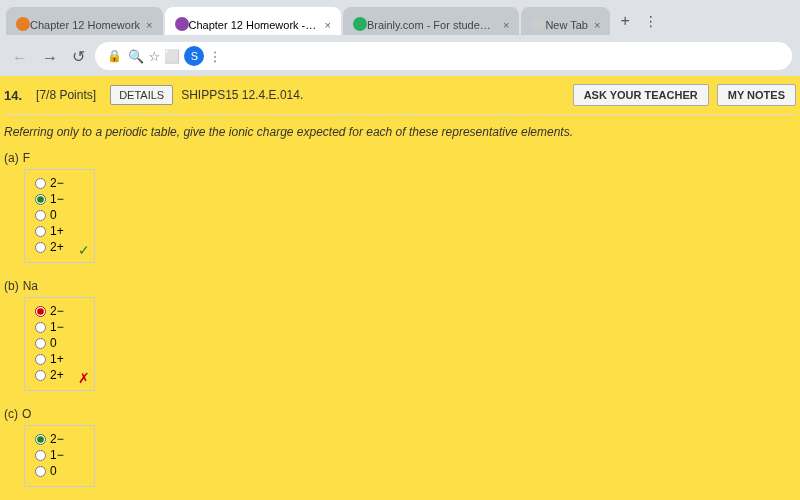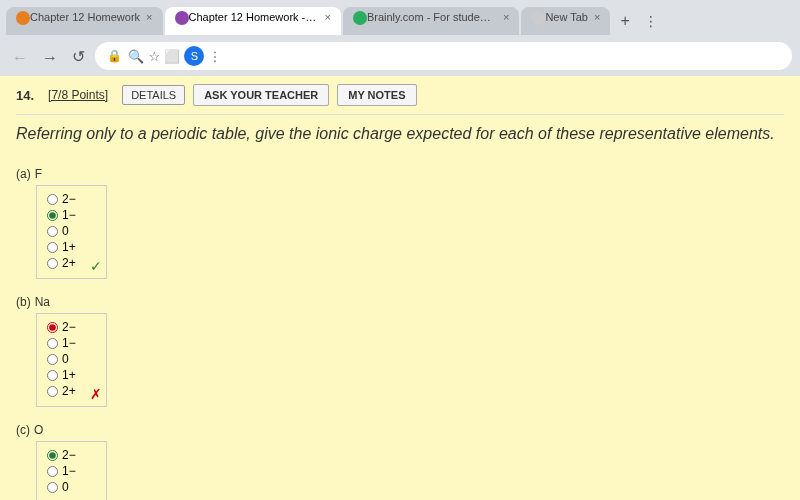"Chapter 12 Homework" .tab { align-items: flex-start -> flex-end }
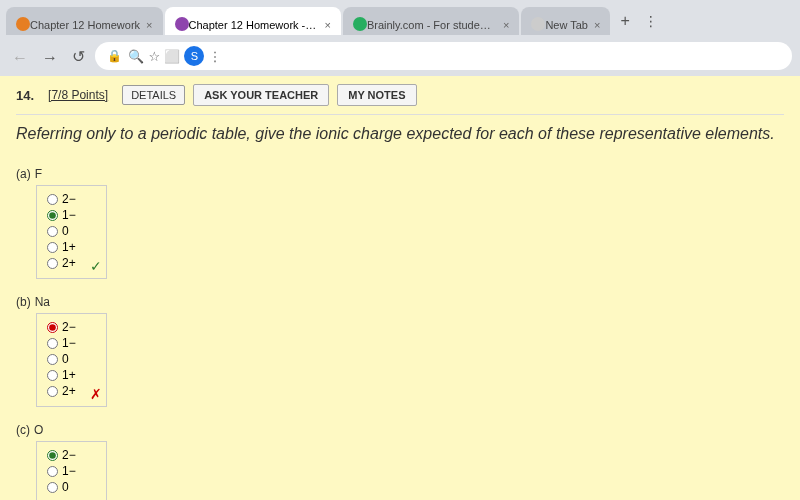"14." .page-content { background: #fef9c3 -> #fde047; padding: 8px 16px -> 8px 4px }
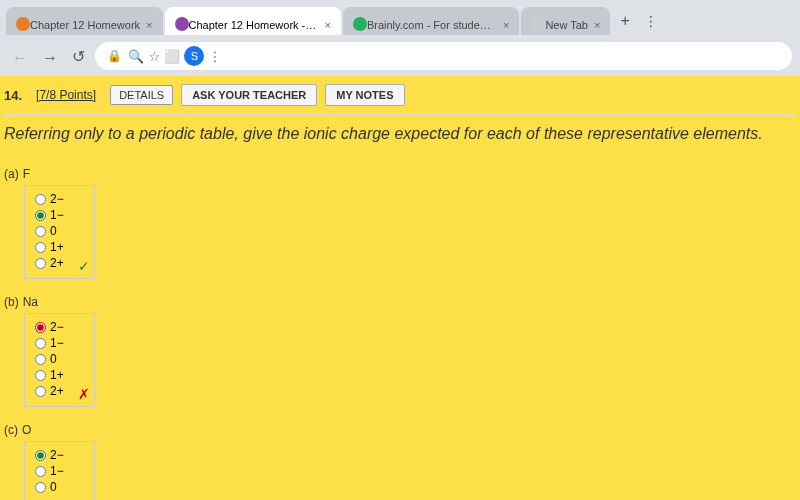"[7/8 Points]" .points-badge { text-decoration: underline -> none }
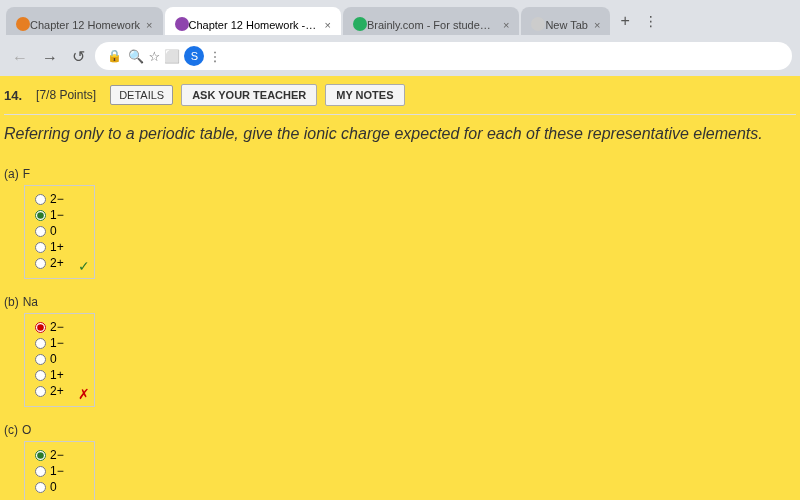"SHIPPS15 12.4.E.014." span.shipps-label { html: none -> <span>SHIPPS15 12.4.E.014.</span> }
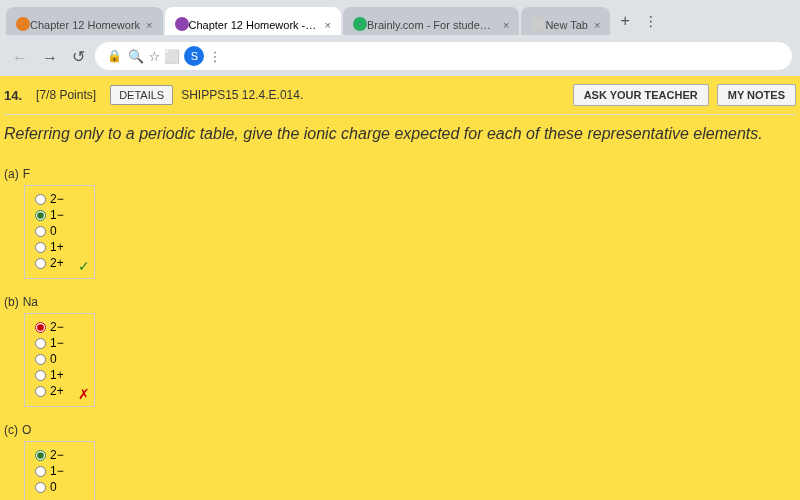"Referring only to a periodic" .question-text { font-size: 16px -> 12px; margin-bottom: 24px -> 12px }
